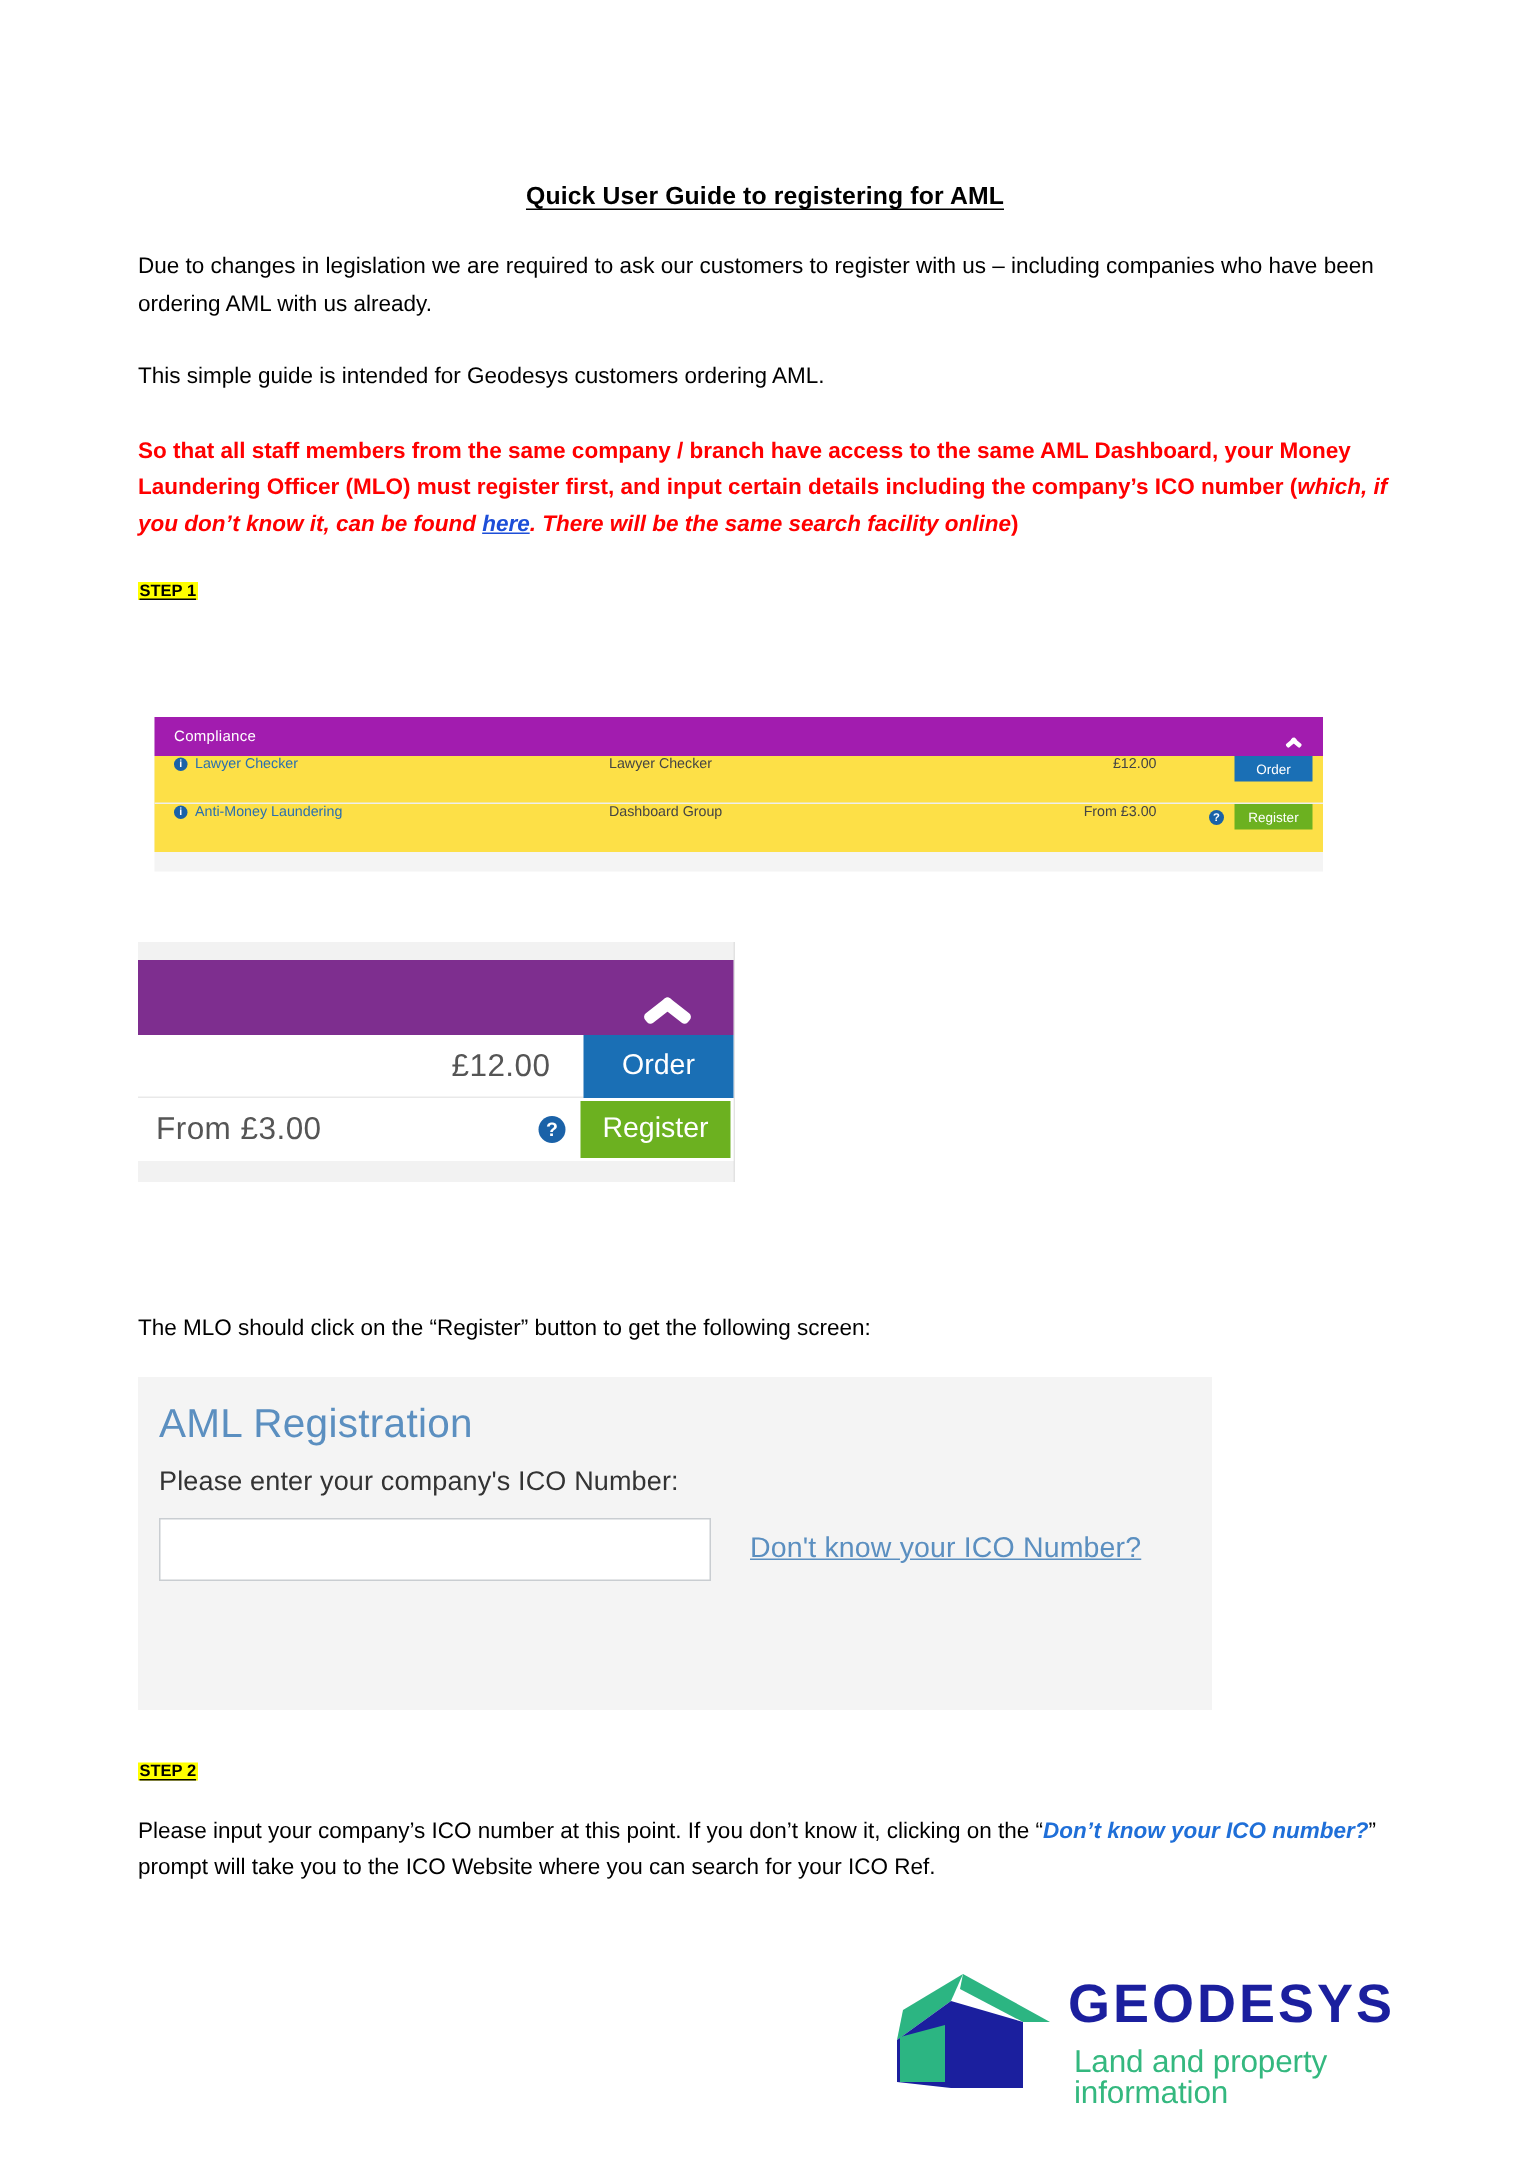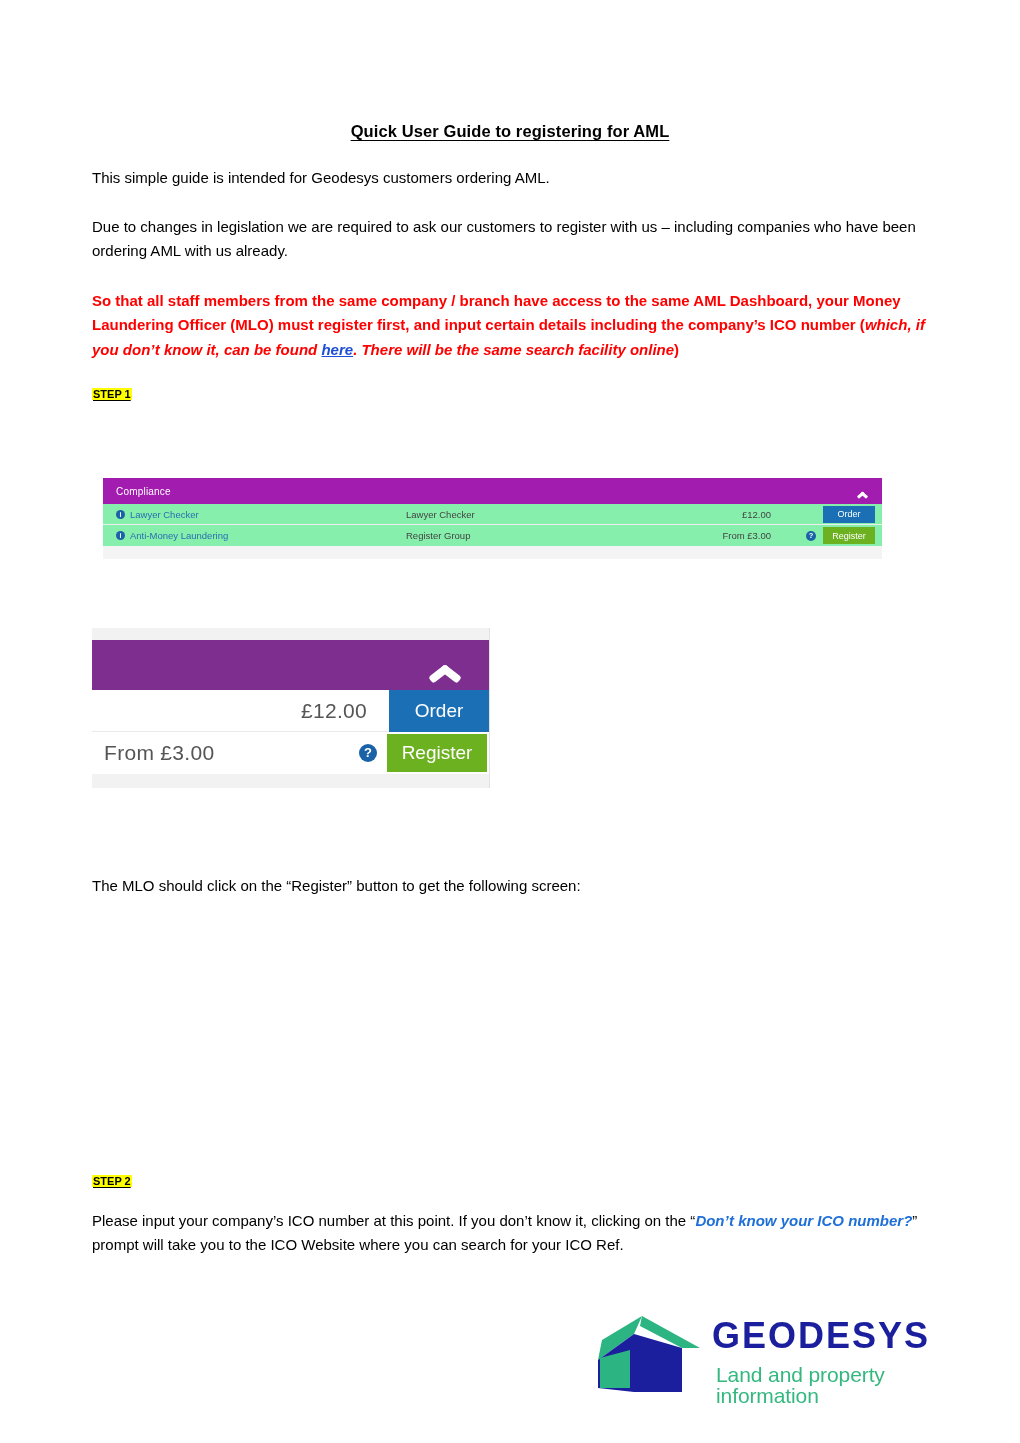"This simple guide is intended" div.para { order: before "Due to changes in legislation" -> after "Due to changes in legislation" }
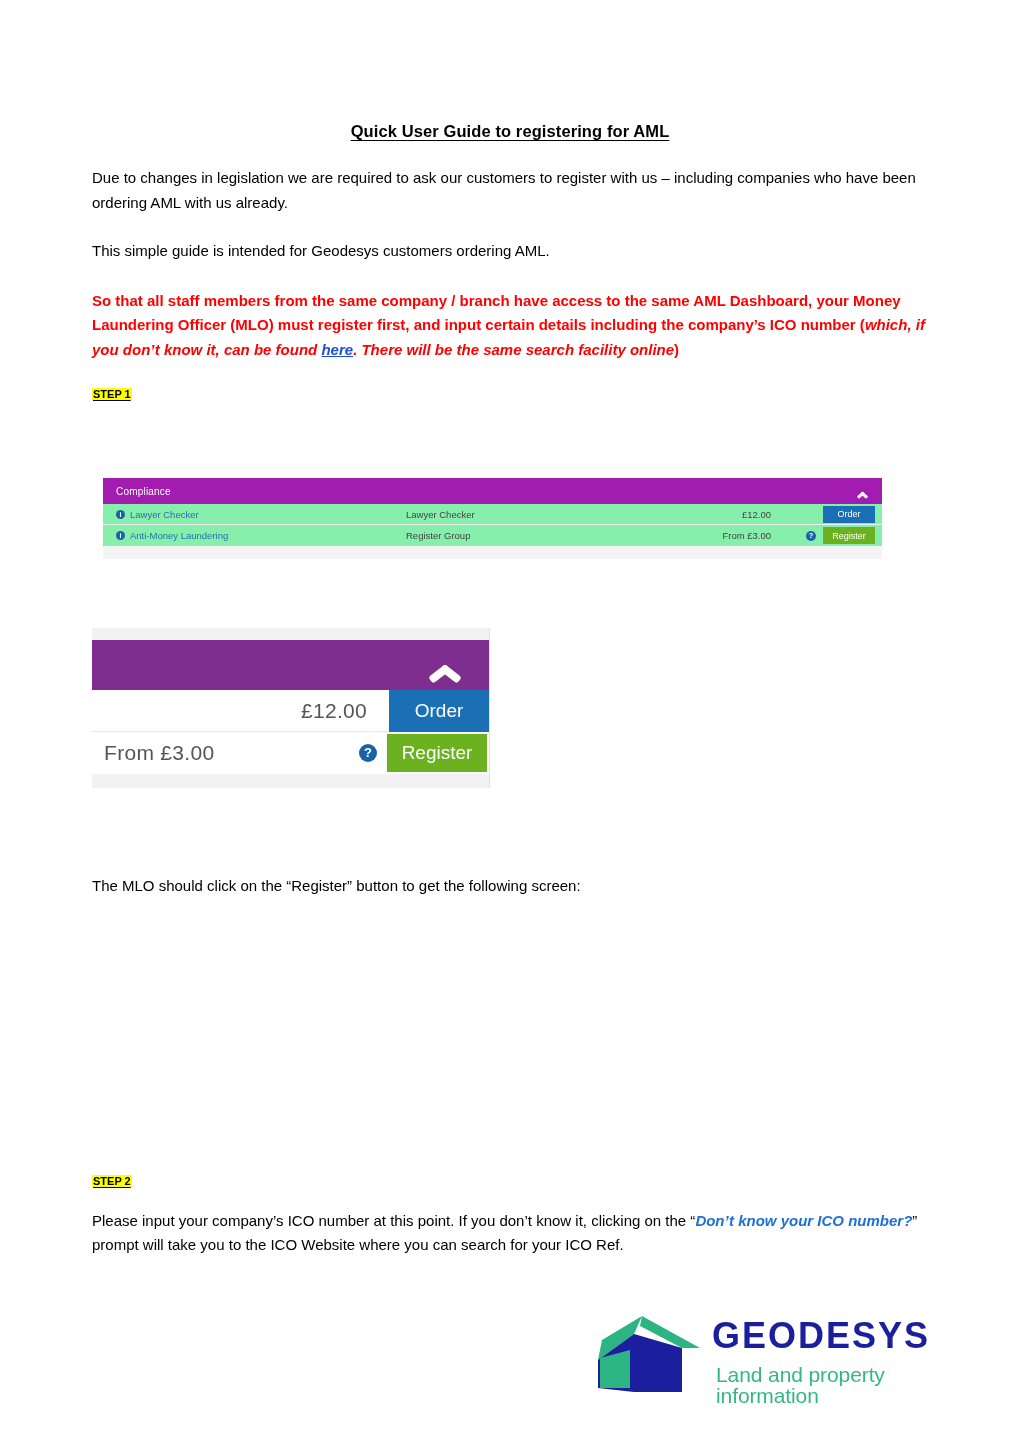"Lawyer Checker" .shot1-row { align-items: center -> flex-start; background: #86efac -> #fde047; height: 21px -> 32px }
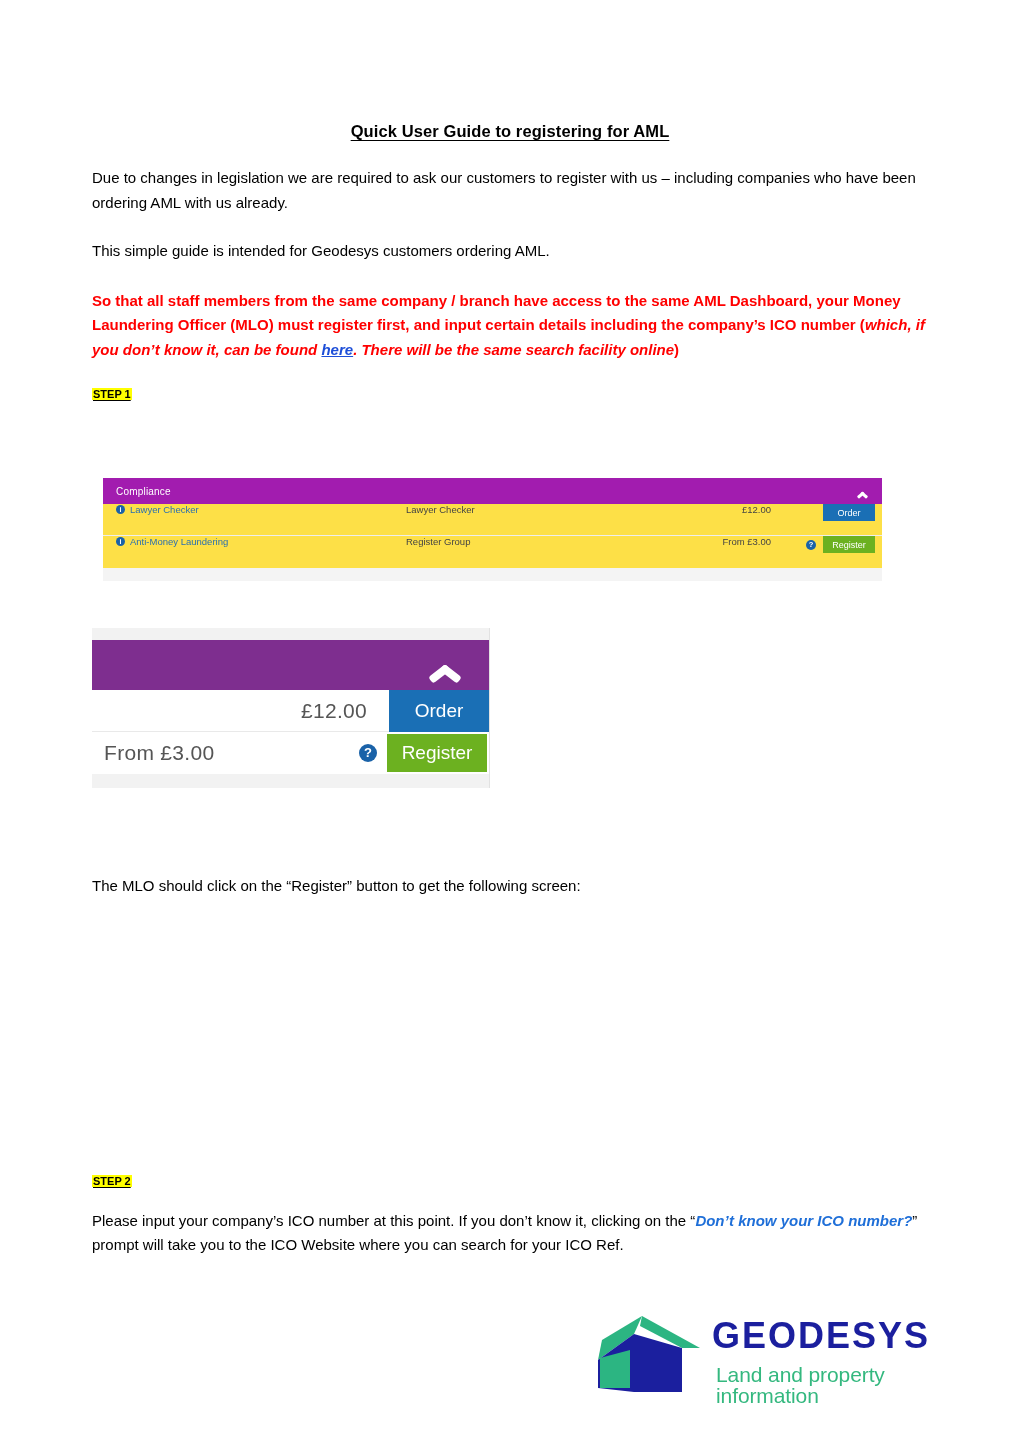"Register Group" div.c-group { text: Register -> Dashboard }
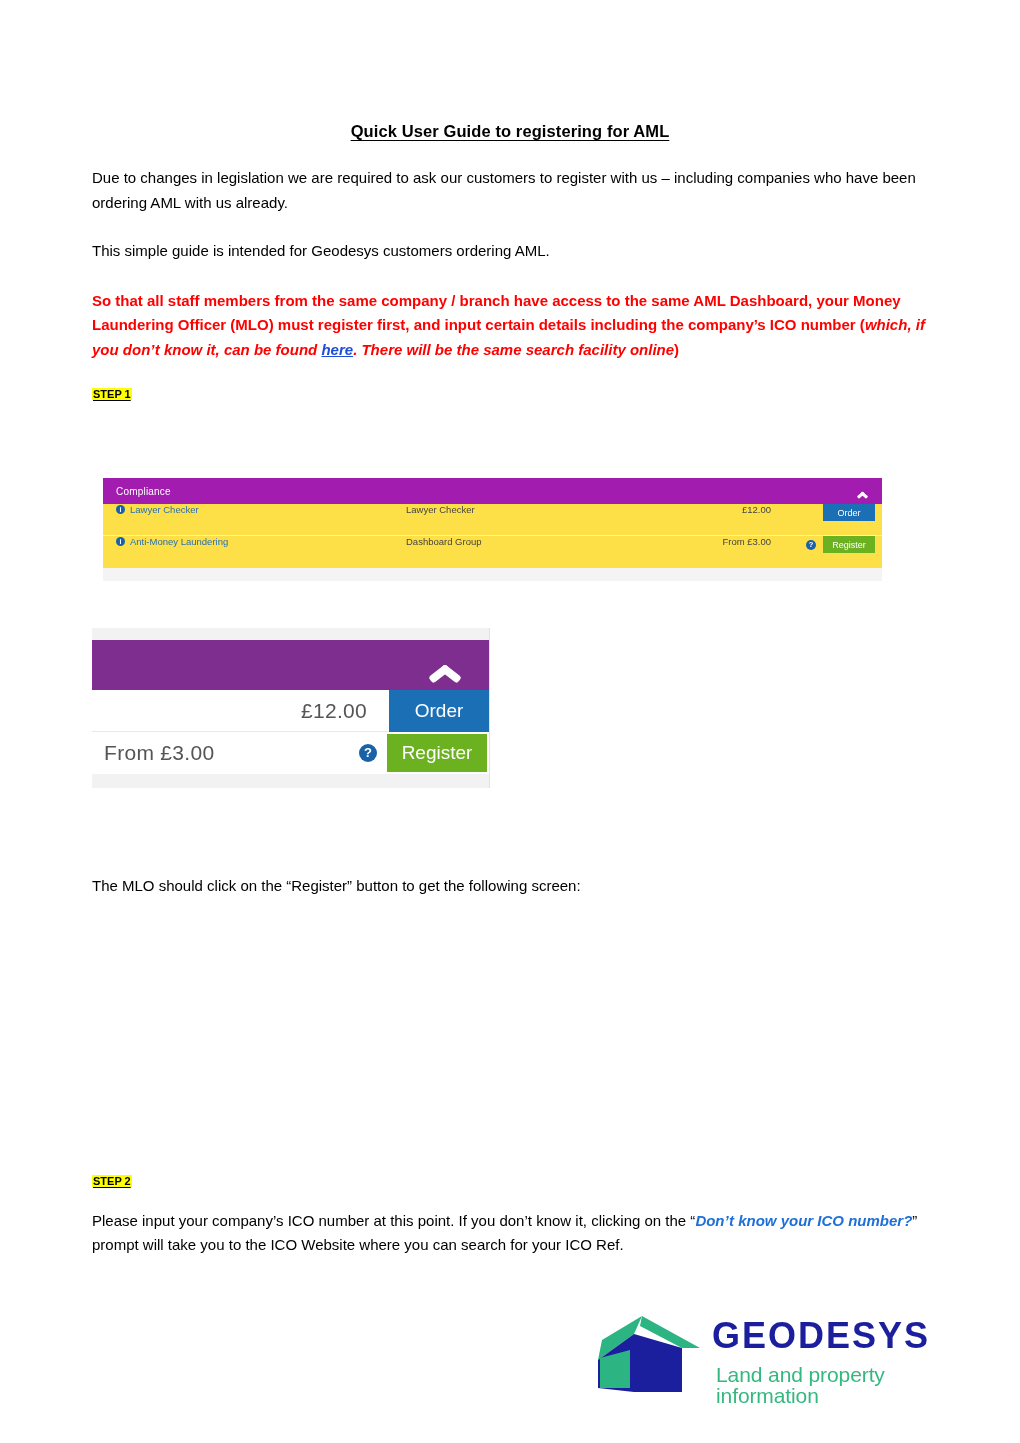"AML Registration" div.shot3 { html: none -> <div> <div>AML Registration</div> <div>Please enter your company's ICO Number:</div> <div> <input> <a>Don't know your ICO Number?</a> </div> </div> }
